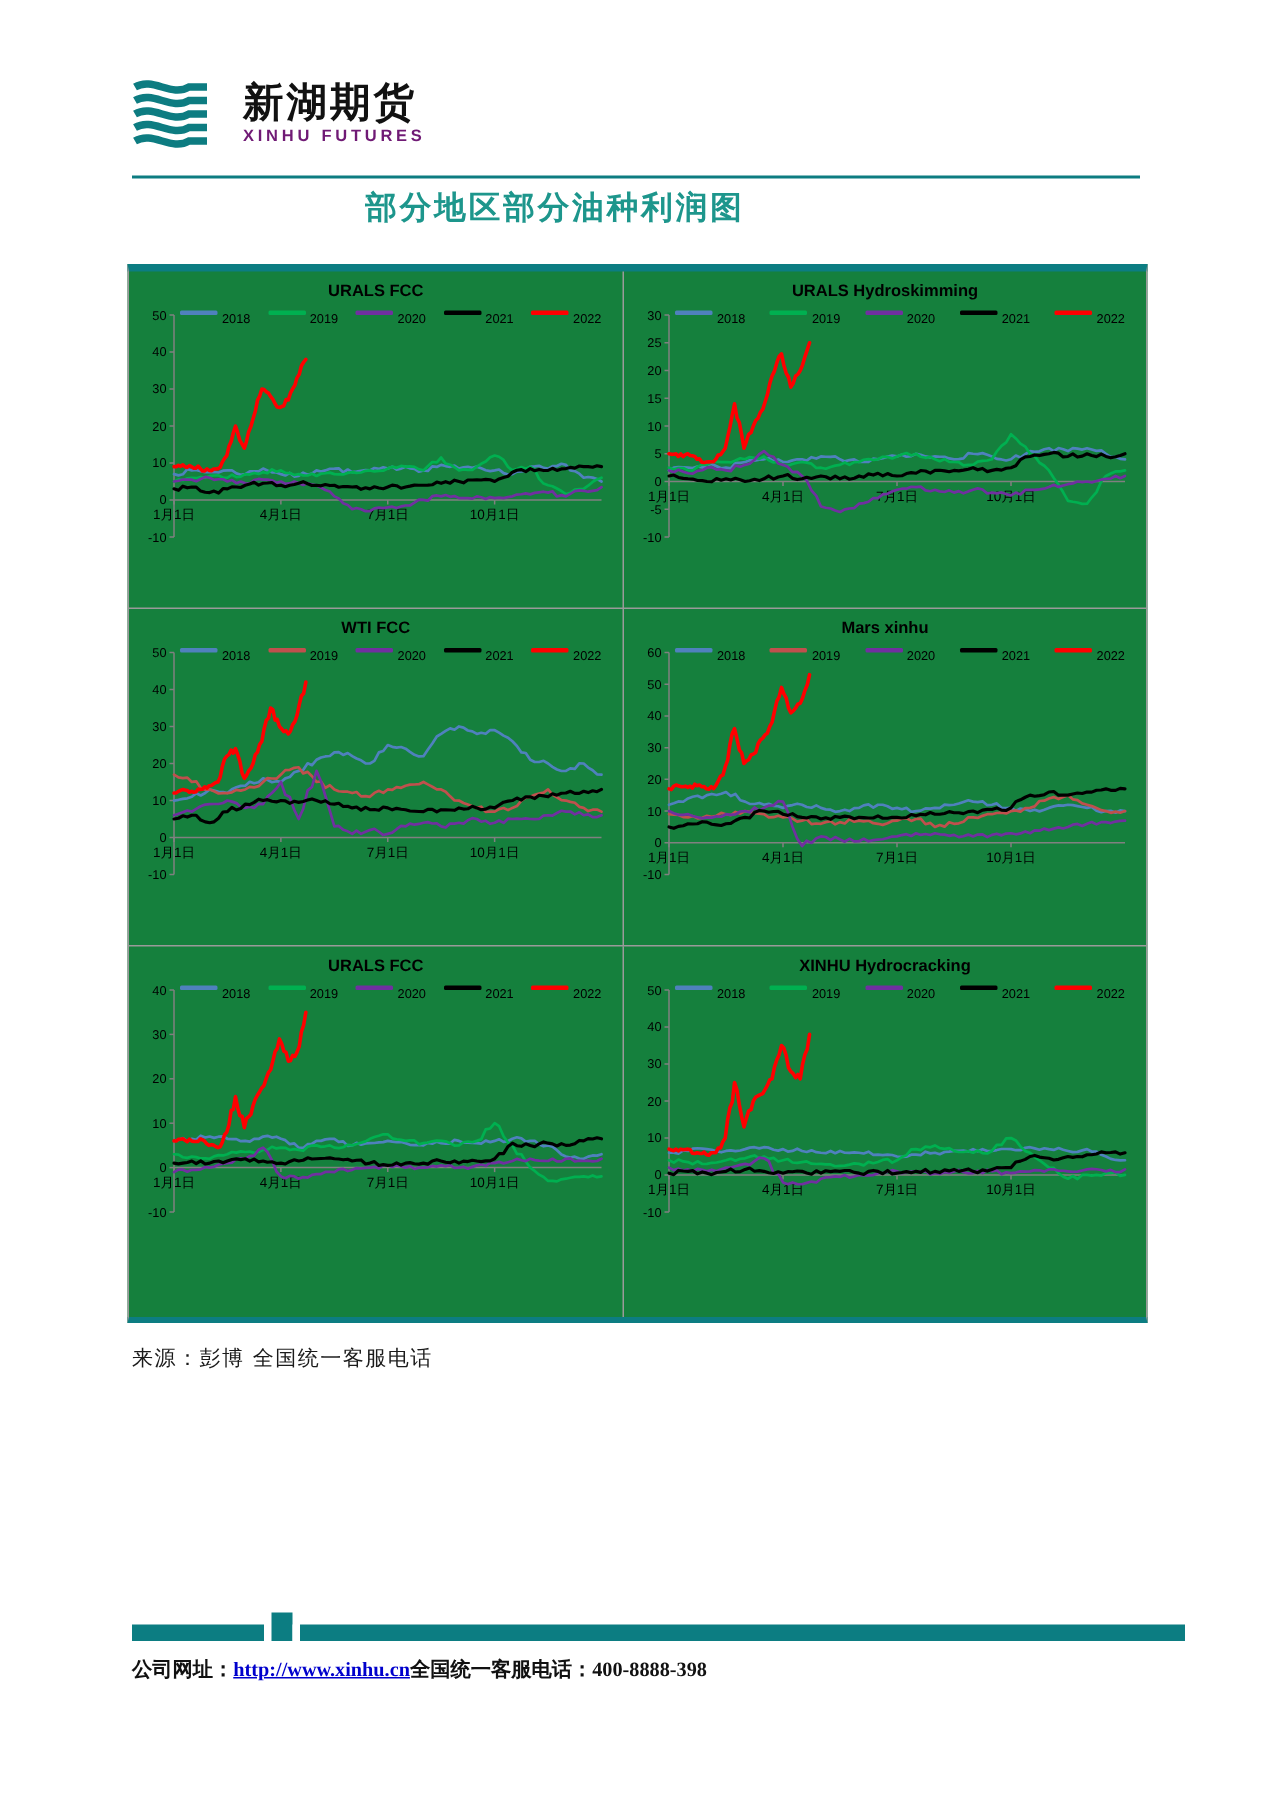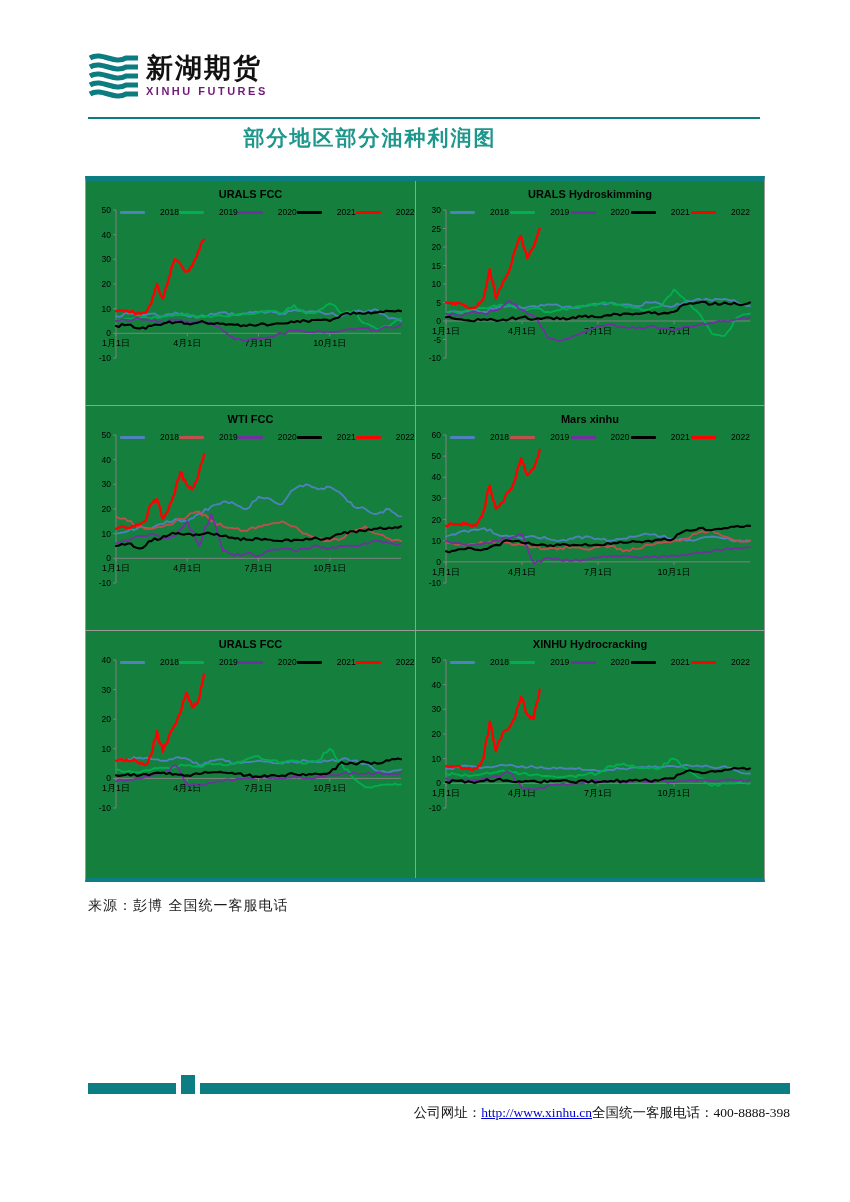"新湖期货" .logo-row { gap: 6px -> 22px }
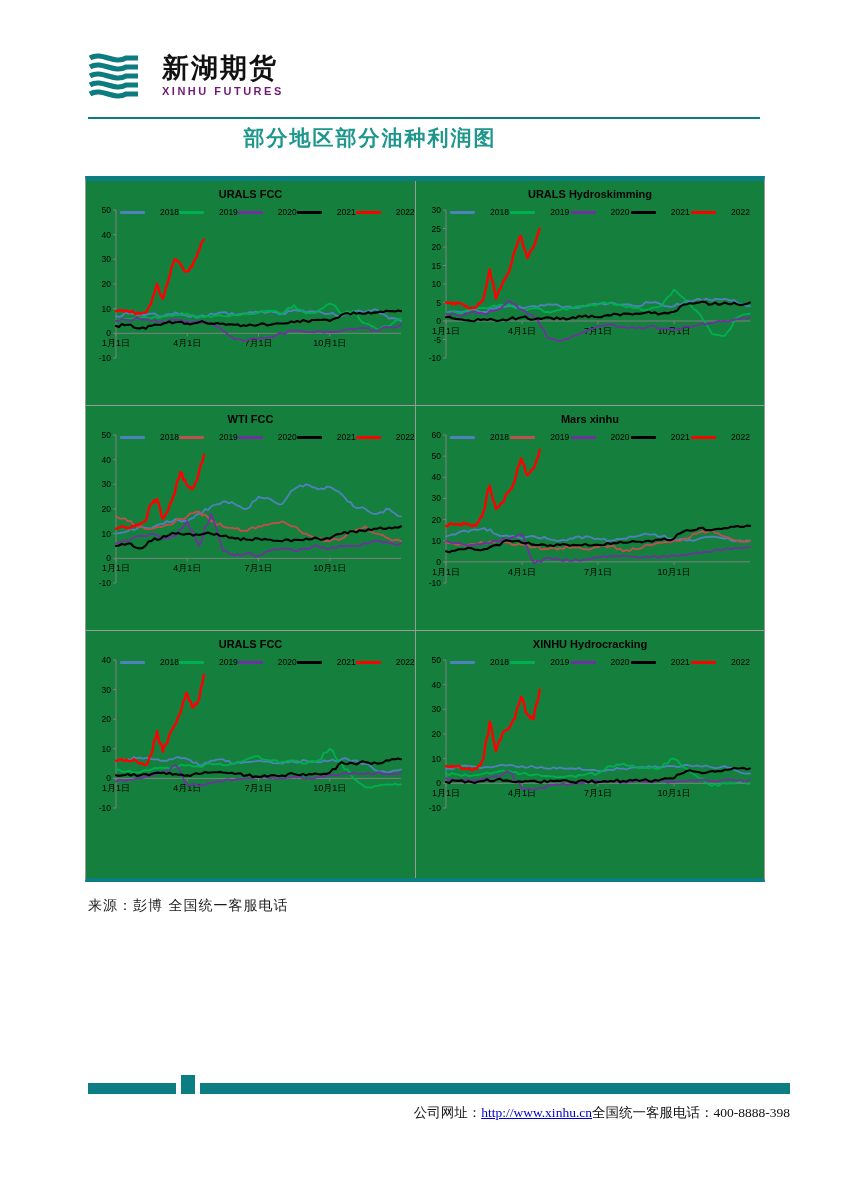"2018" .leg-item { align-items: center -> none; gap: 12px -> none }
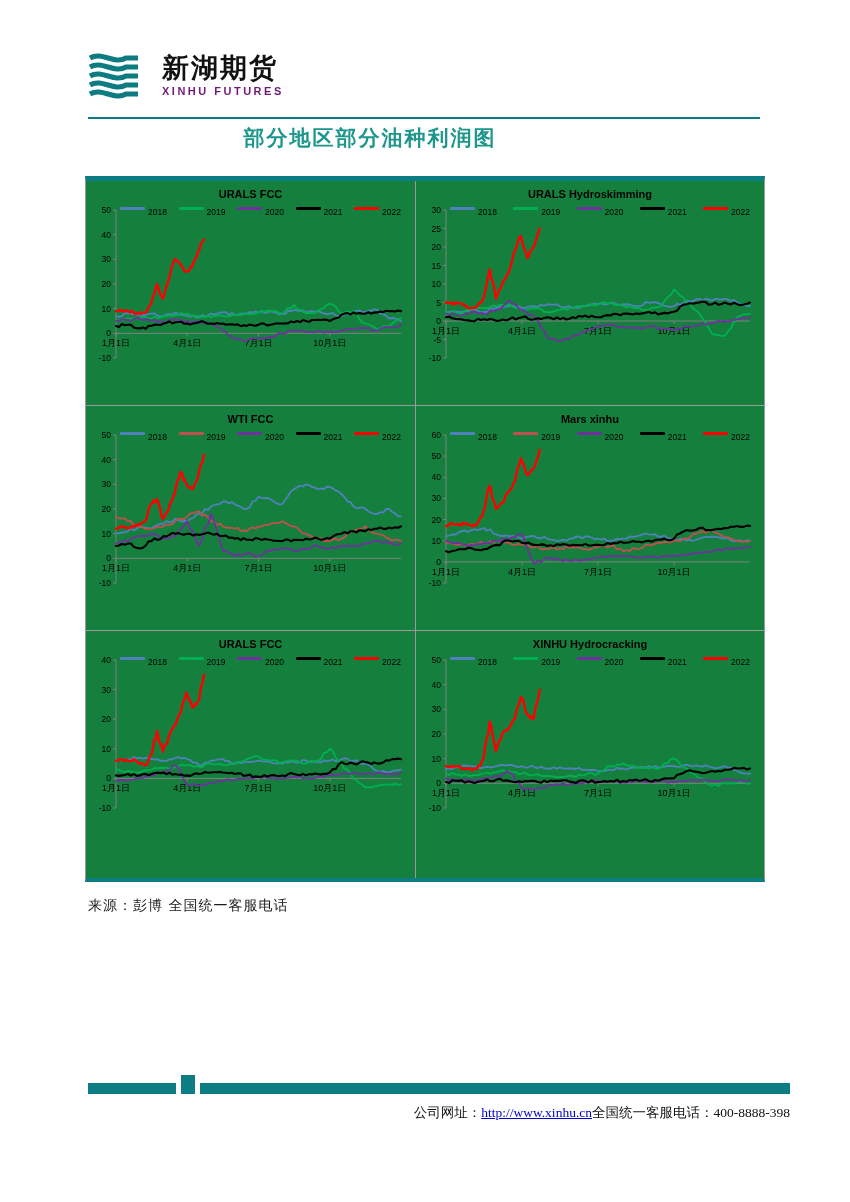"公司网址：http://www.xinhu.cn" .footer-text { font-weight: none -> bold; justify-content: flex-end -> flex-start }
